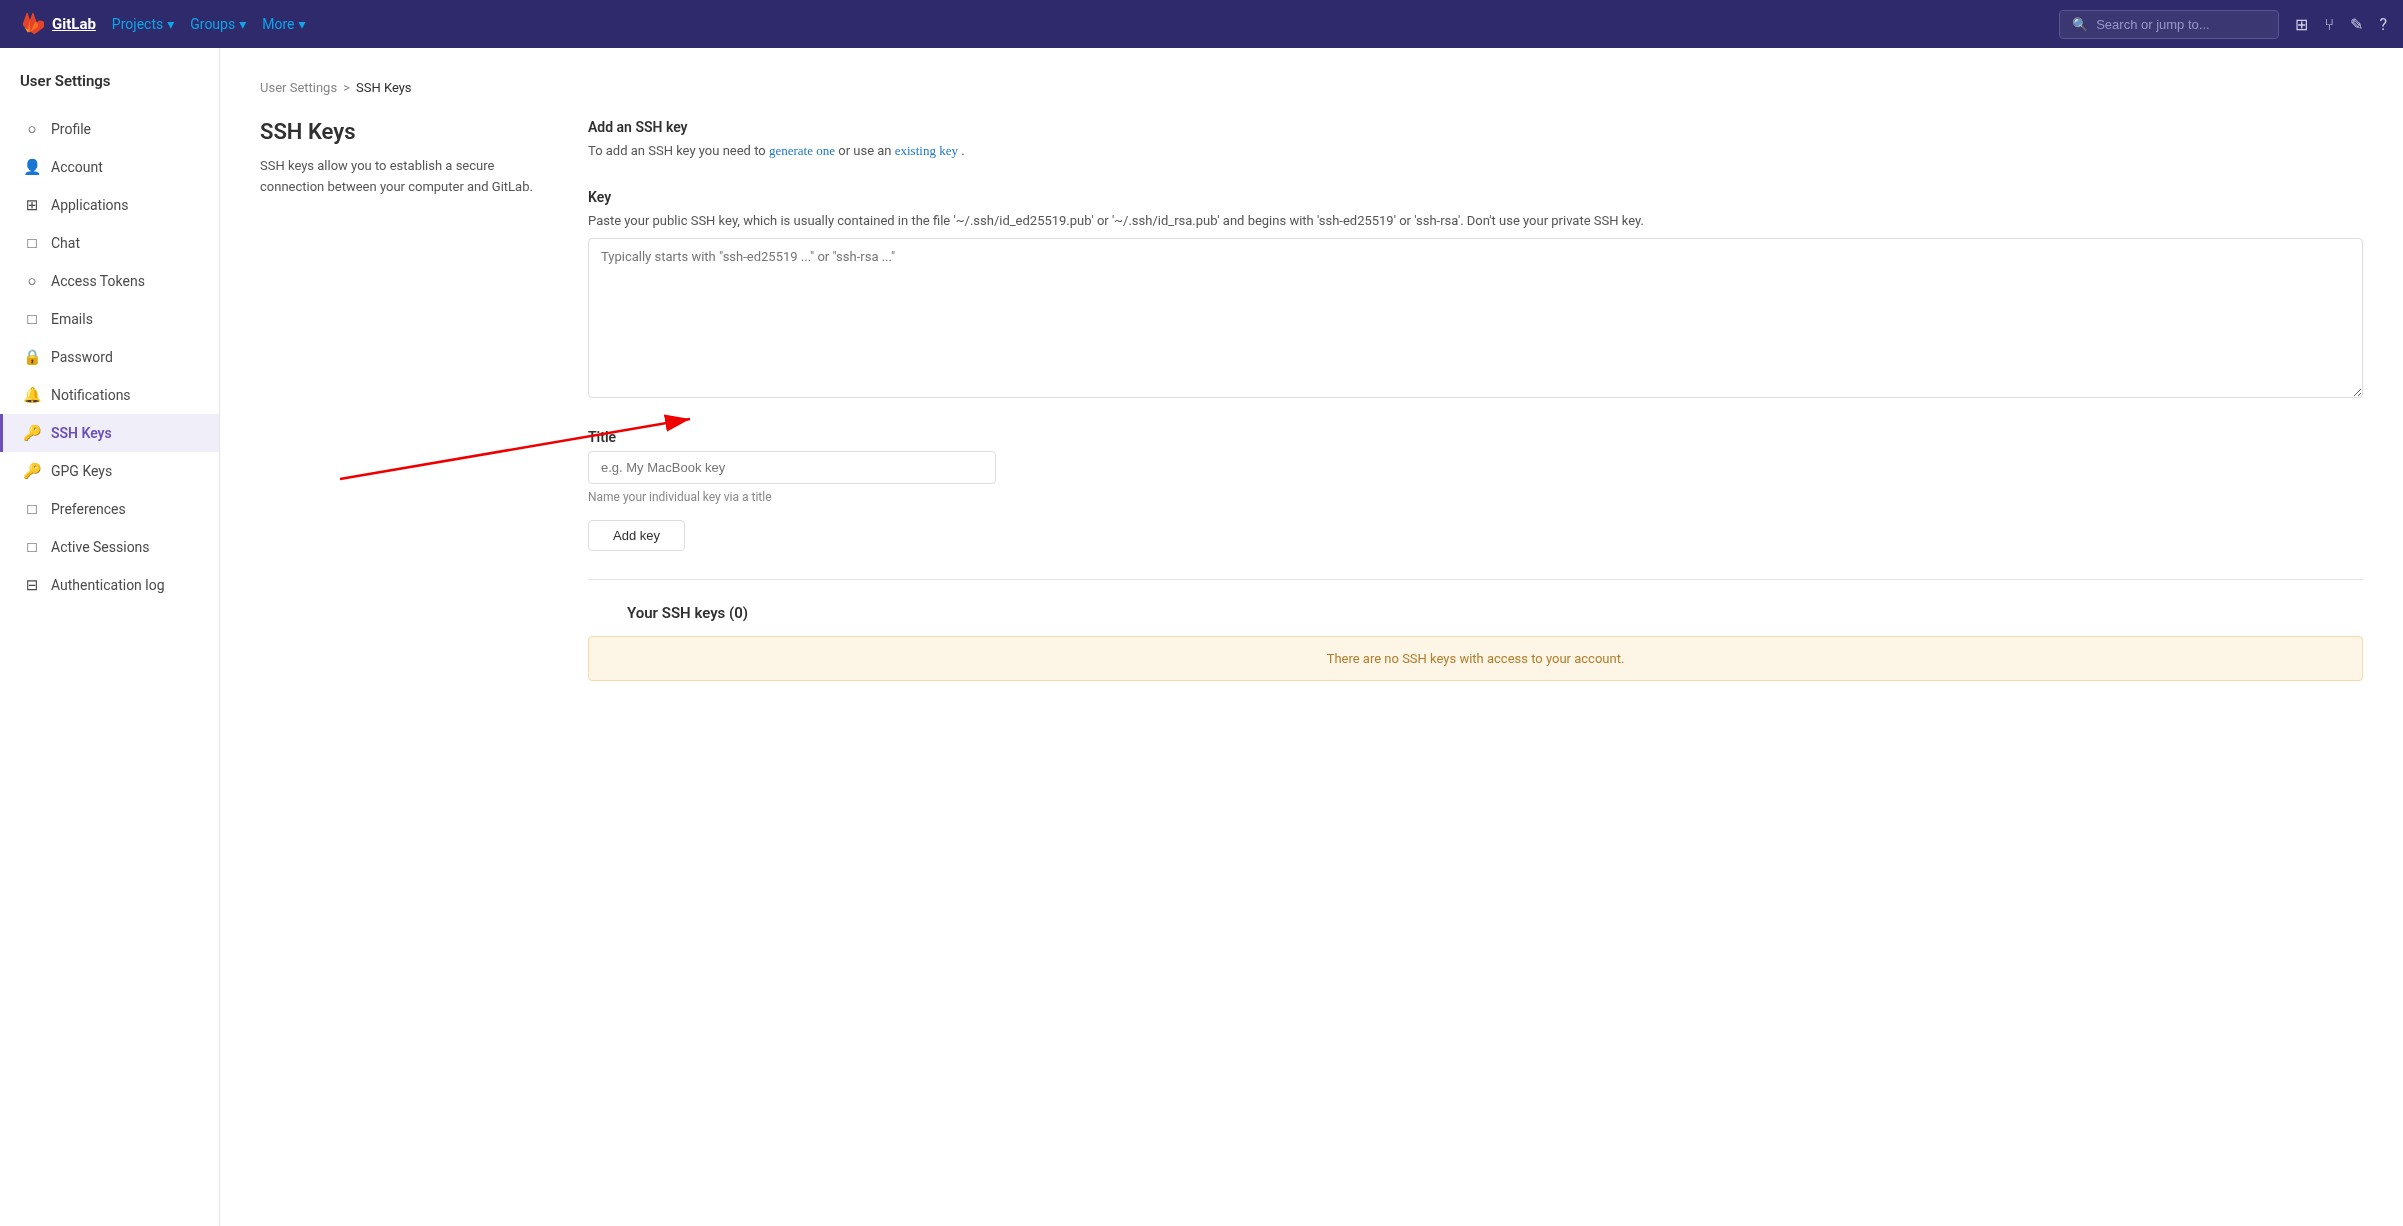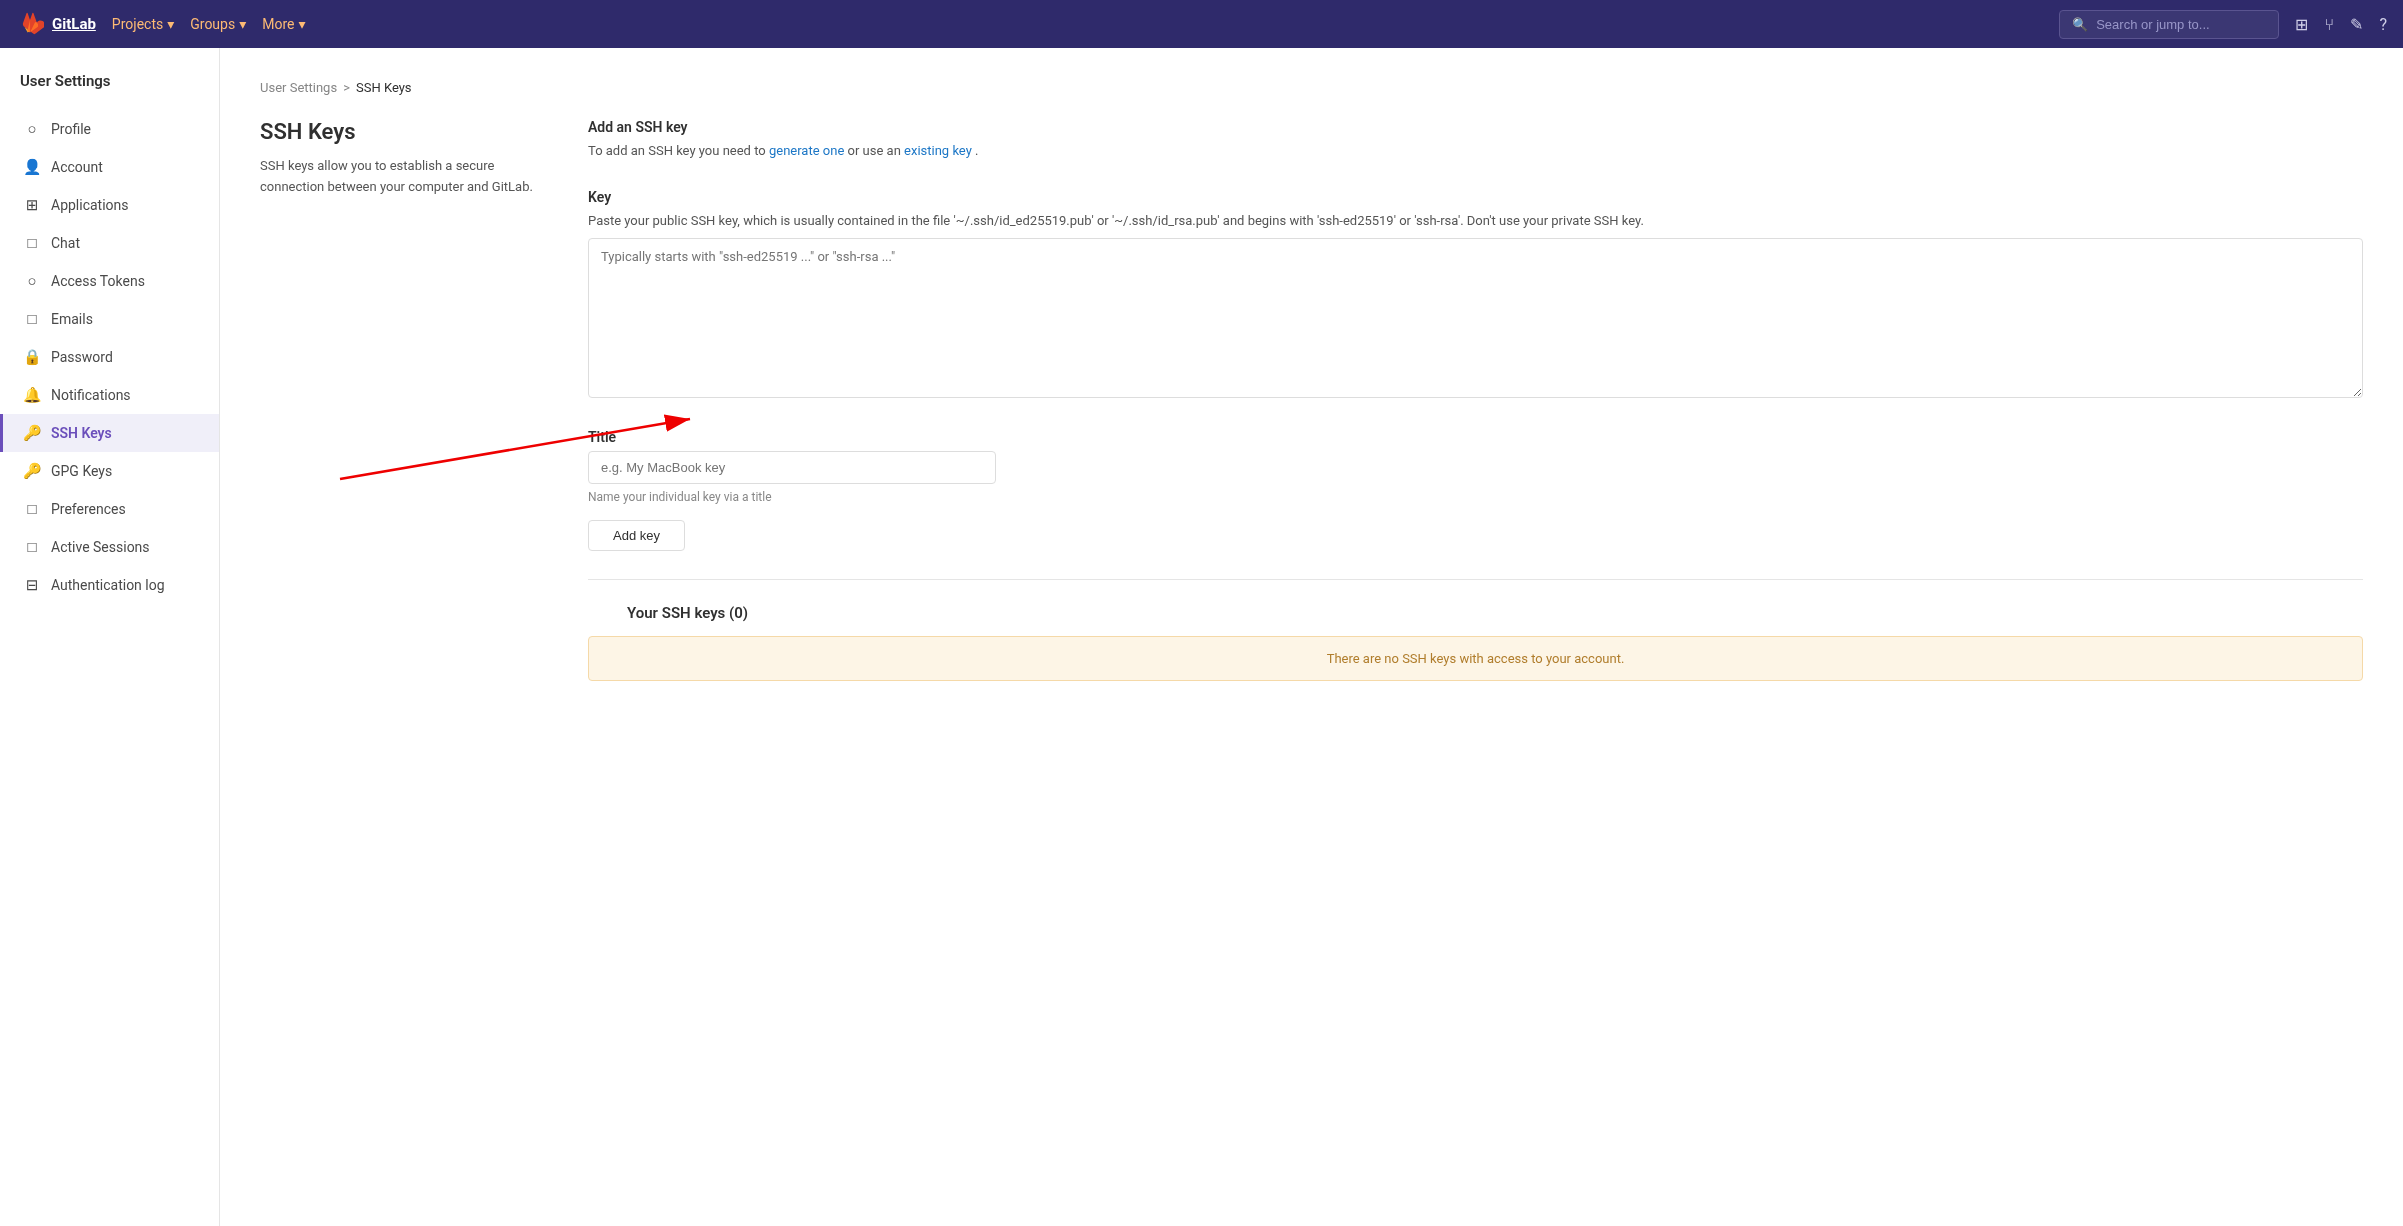"Projects" .nav-item { color: #fdba74 -> #0ea5e9 }
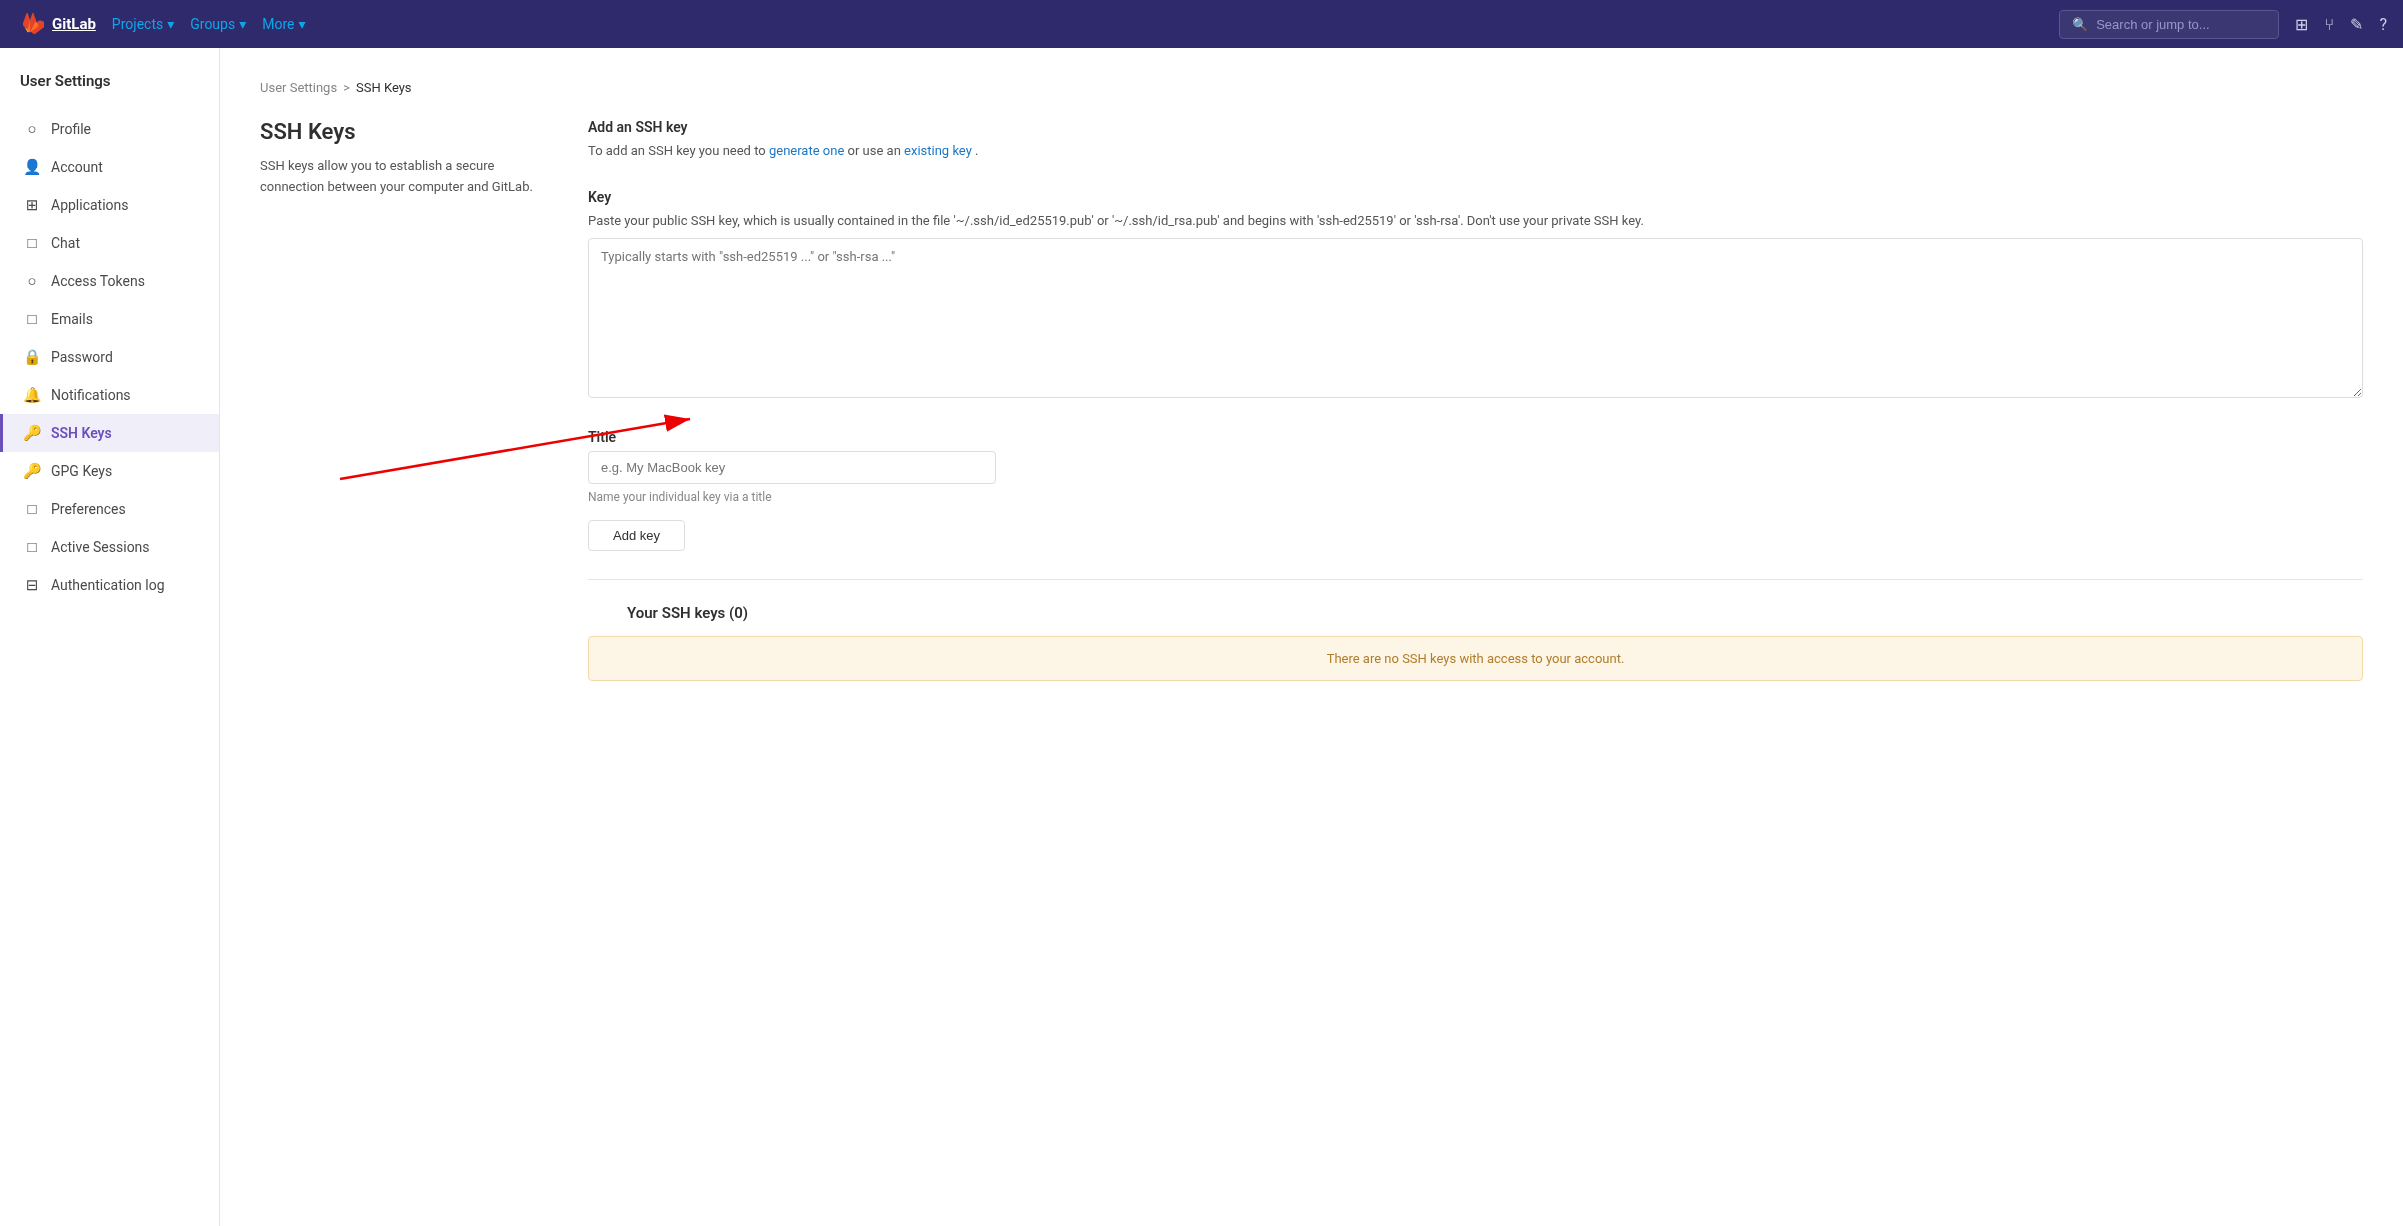"generate one" .form-link { font-family: none -> Liberation Serif, serif }
